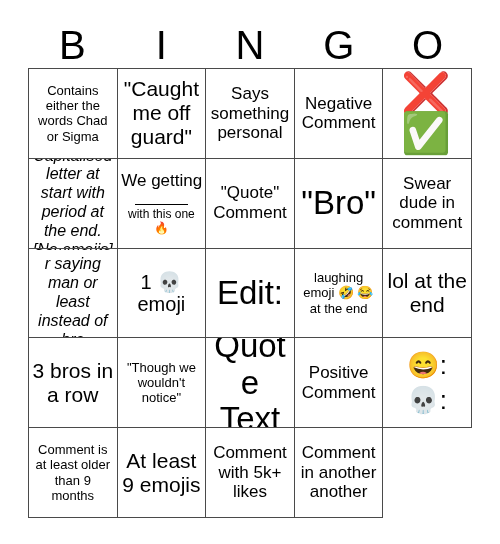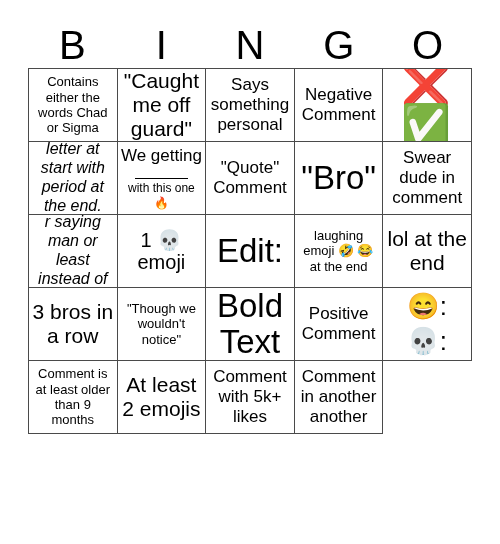"Contains either the words Chad" .grid { height: 366px -> 450px }
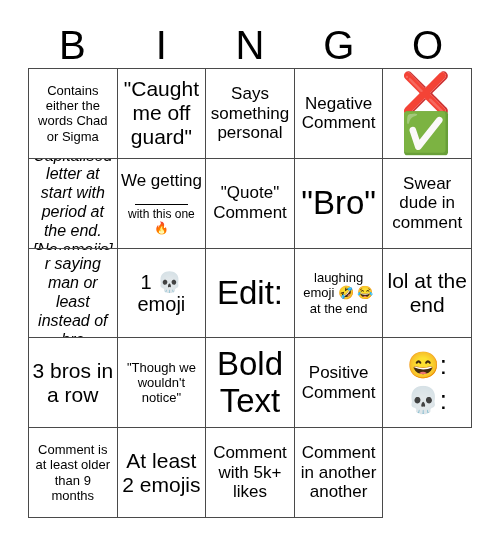"We getting" span.line1 { text-align: none -> right }
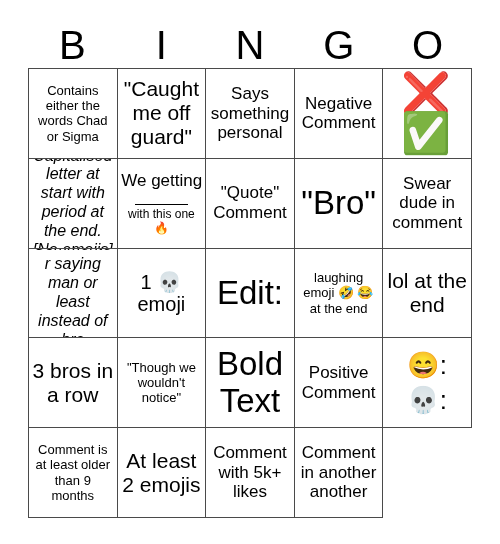"Bold Text" span.cell-text { text: Bold -> Quote }
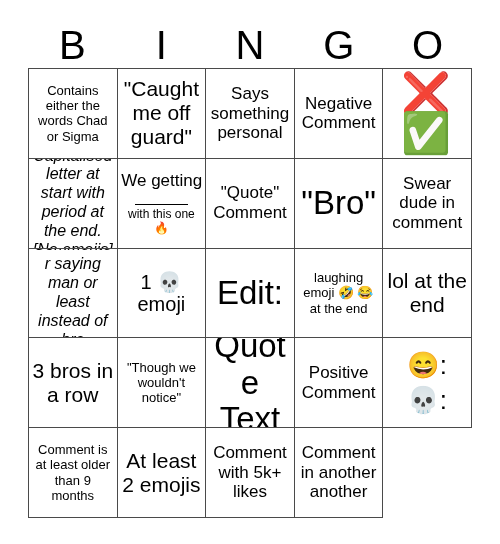"At least 2 emojis" span.cell-text { text: 2 -> 9 }
